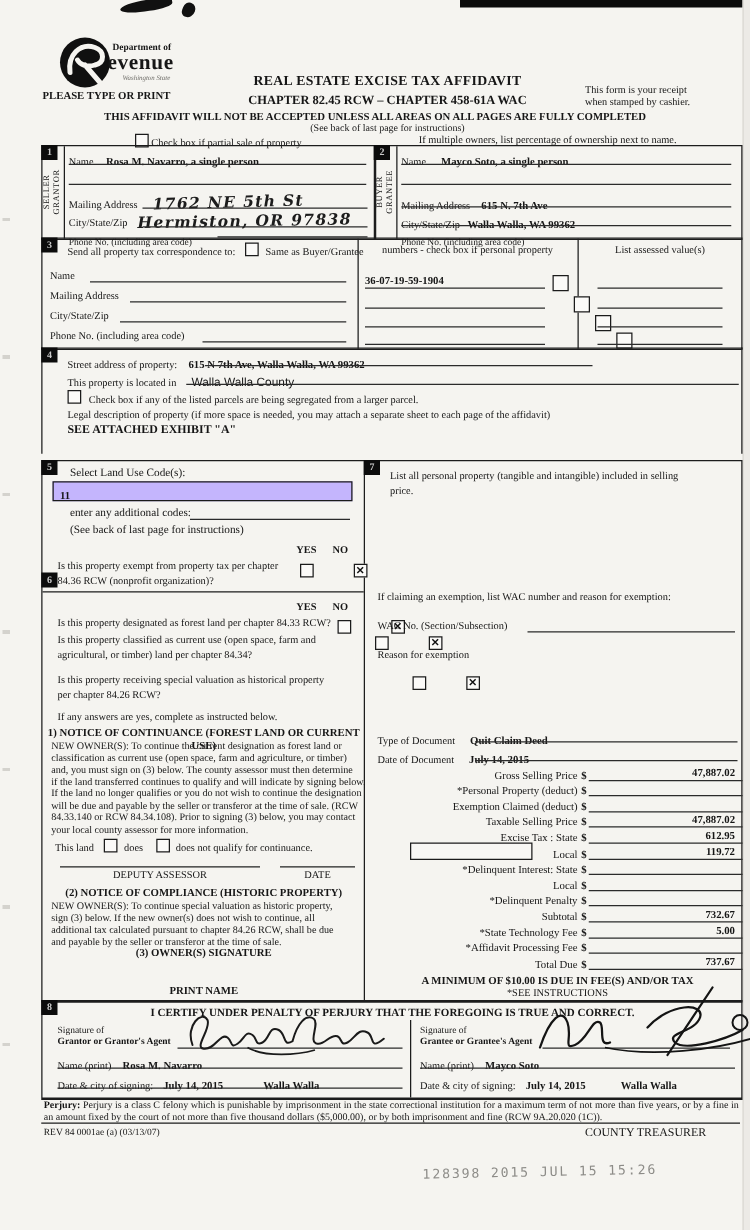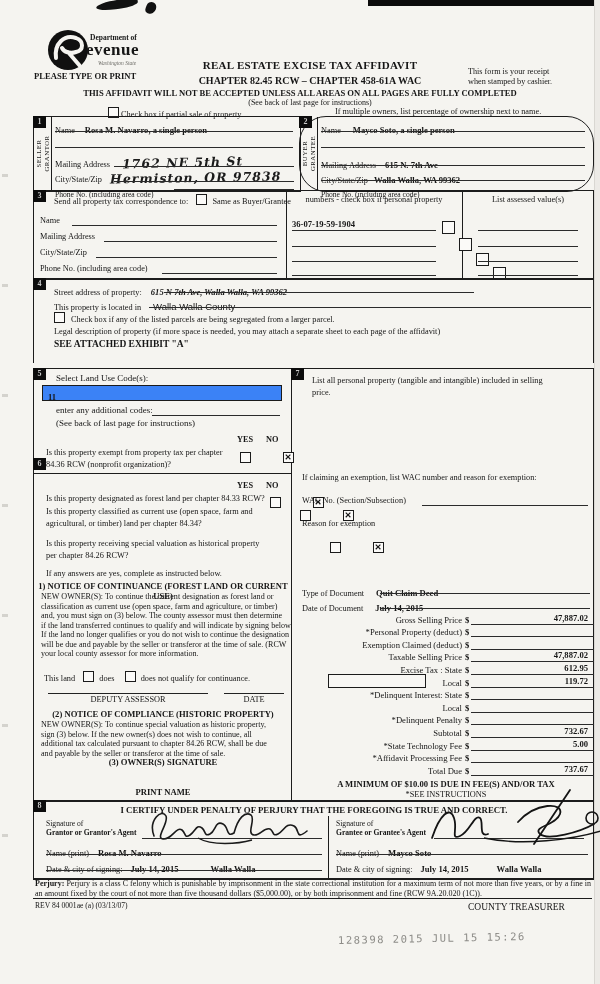"Name Mayco Soto, a single" div.box { border-radius: 27px -> none }
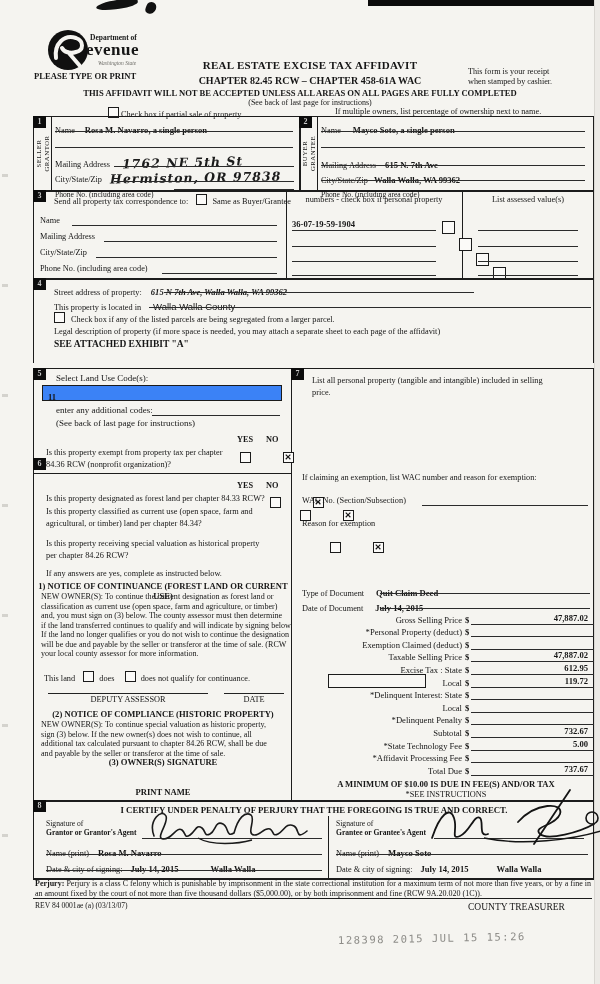"615 N 7th Ave, Walla" span.val { font-style: italic -> none }
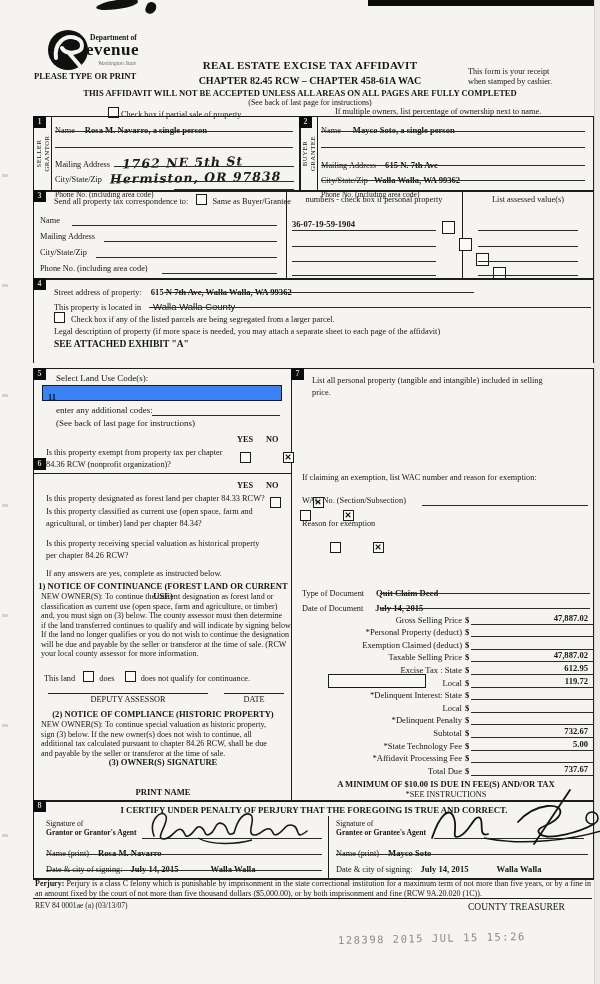"11" div.abs { background: #3b82f6 -> #c4b5fd }
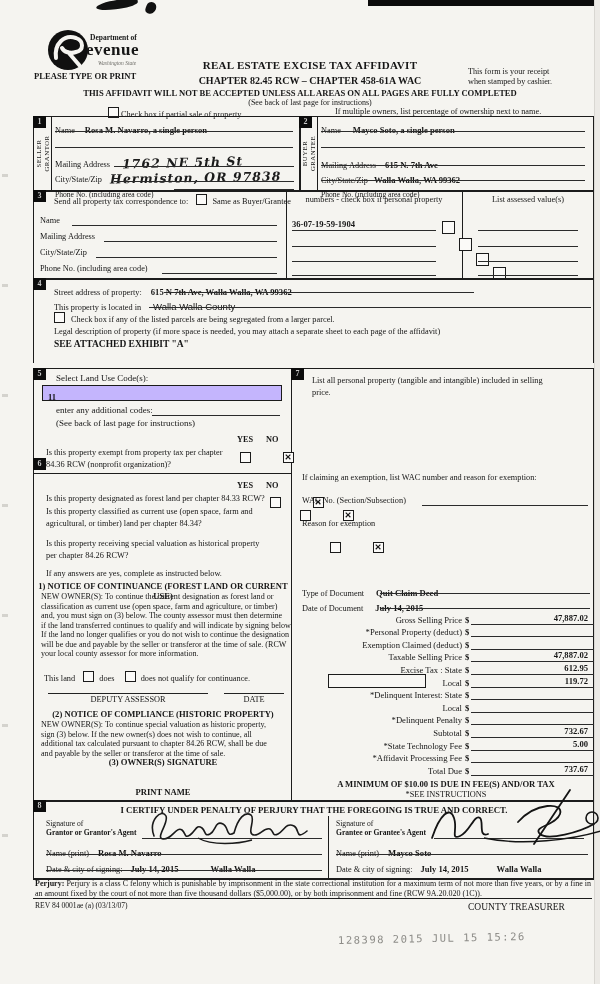"84.33.140 or RCW 84.34.108). Prior" div.noticeline { html: none -> <div>84.33.140 or RCW 84.34.108). Prior to signing (3) below, you may contact</div> }
